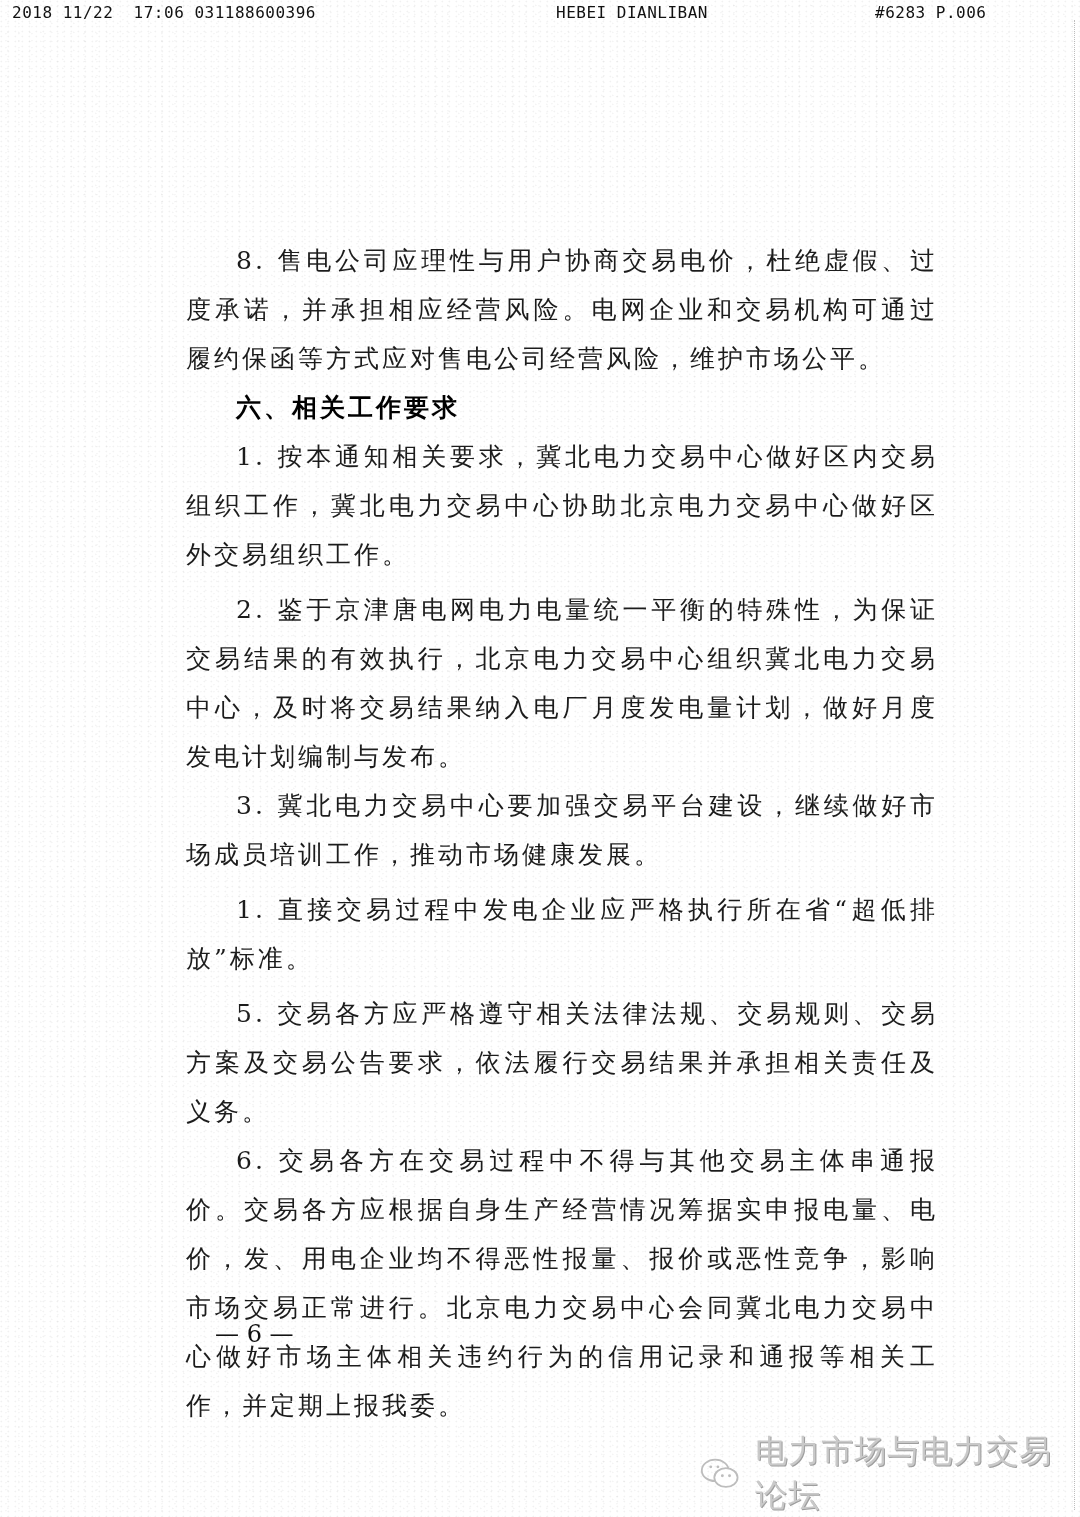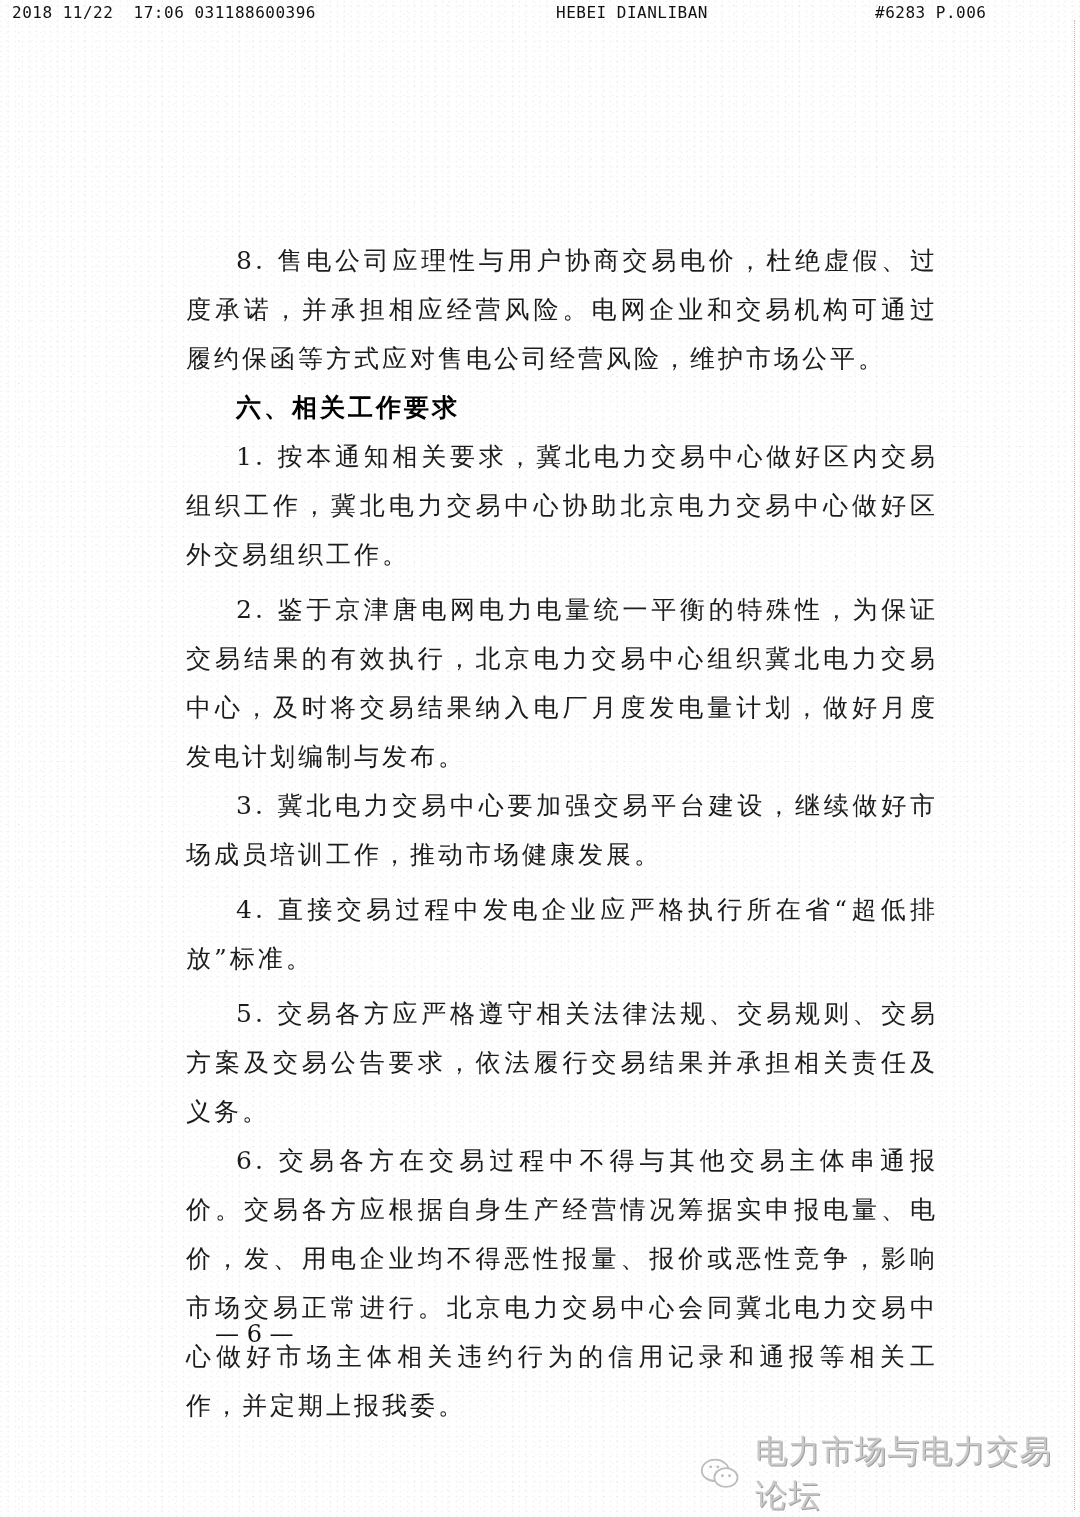"4. 直接交易过程中发电企业应严格执行所在省“超低排放”标准。" p.para { text: 4 -> 1 }
